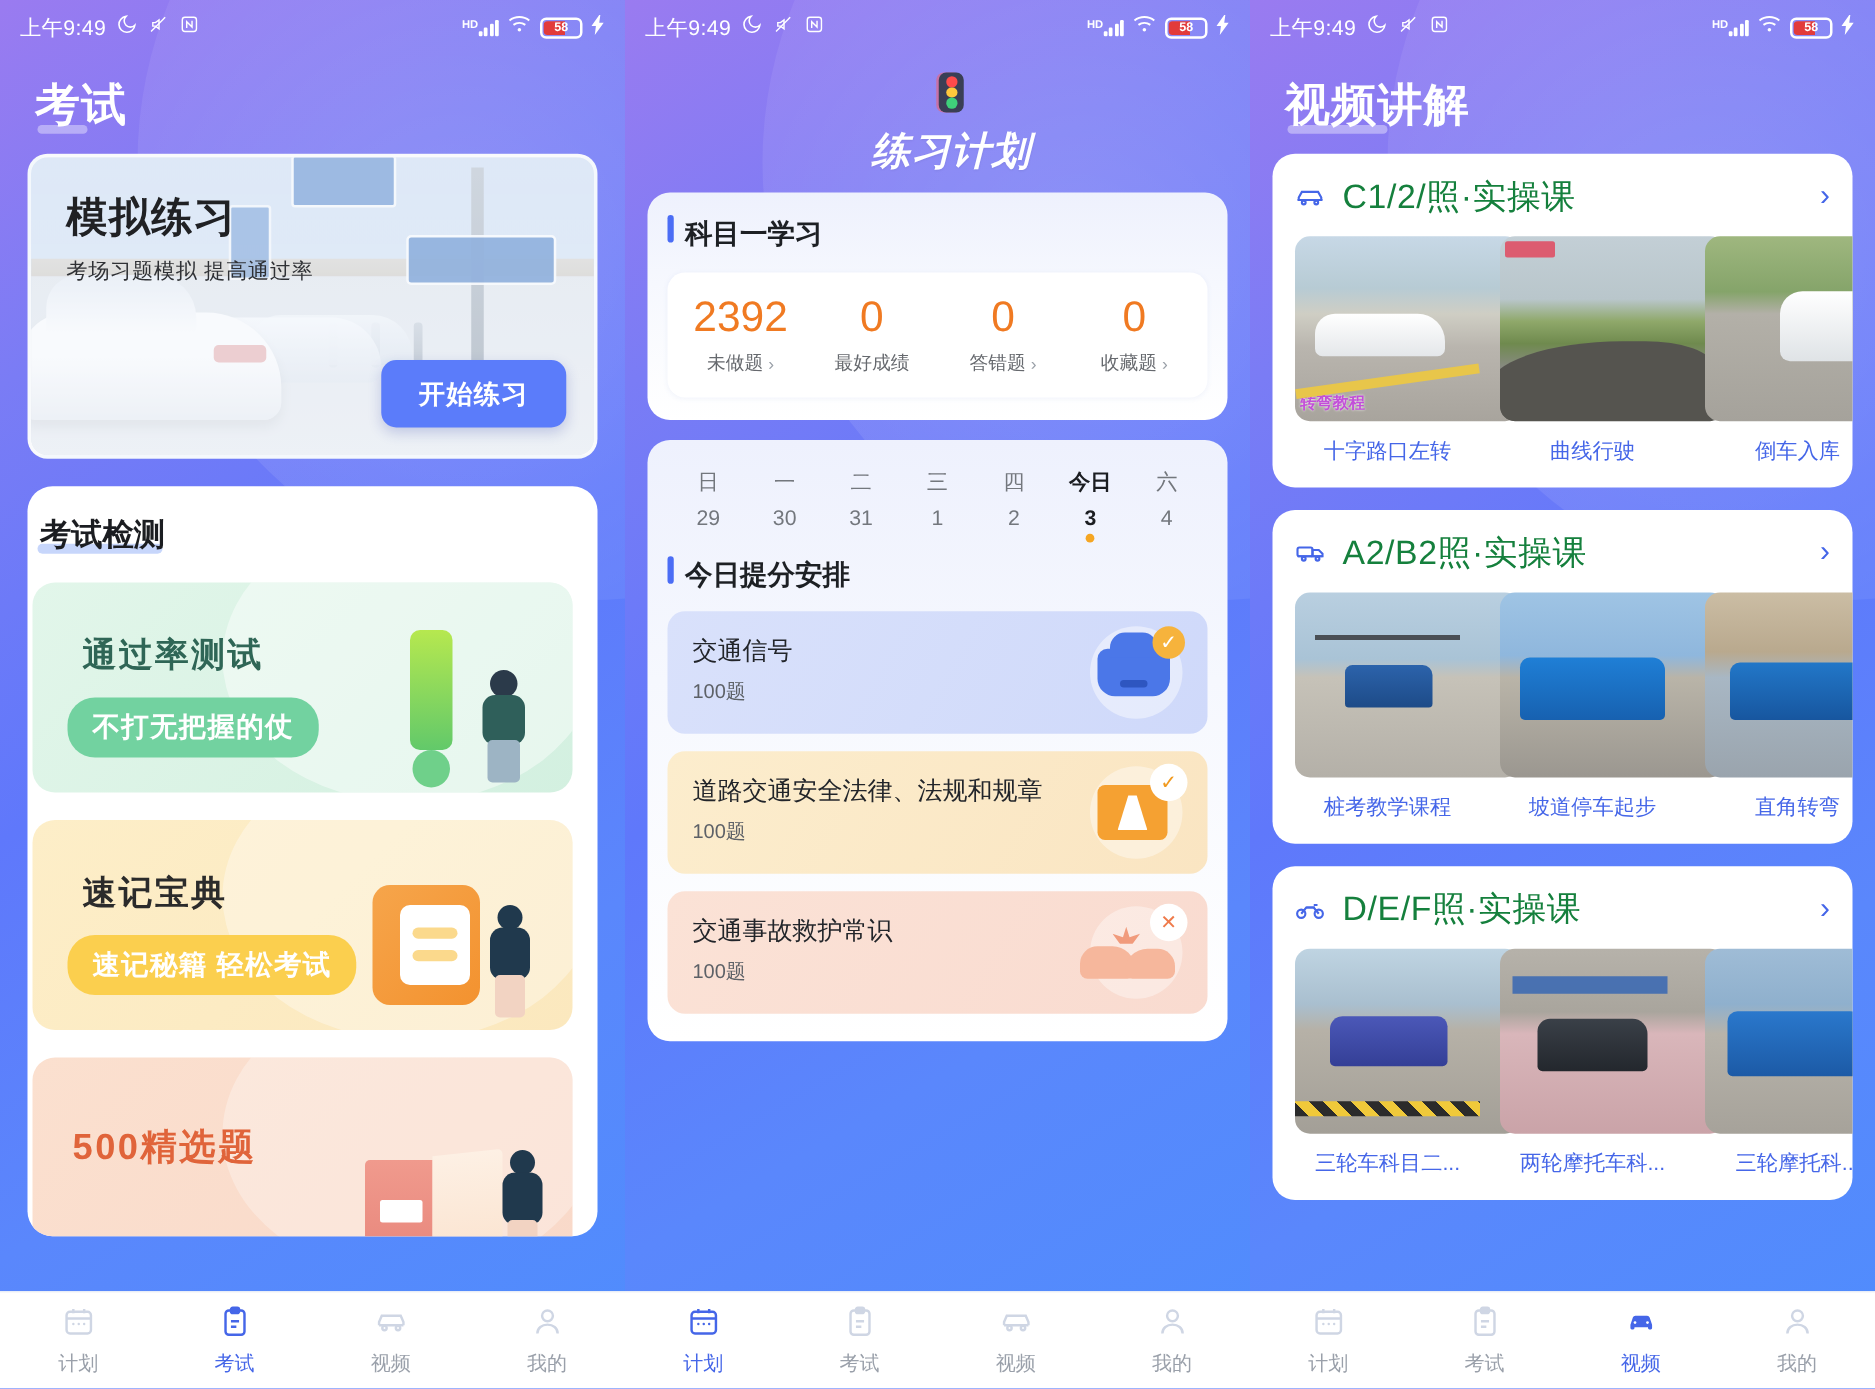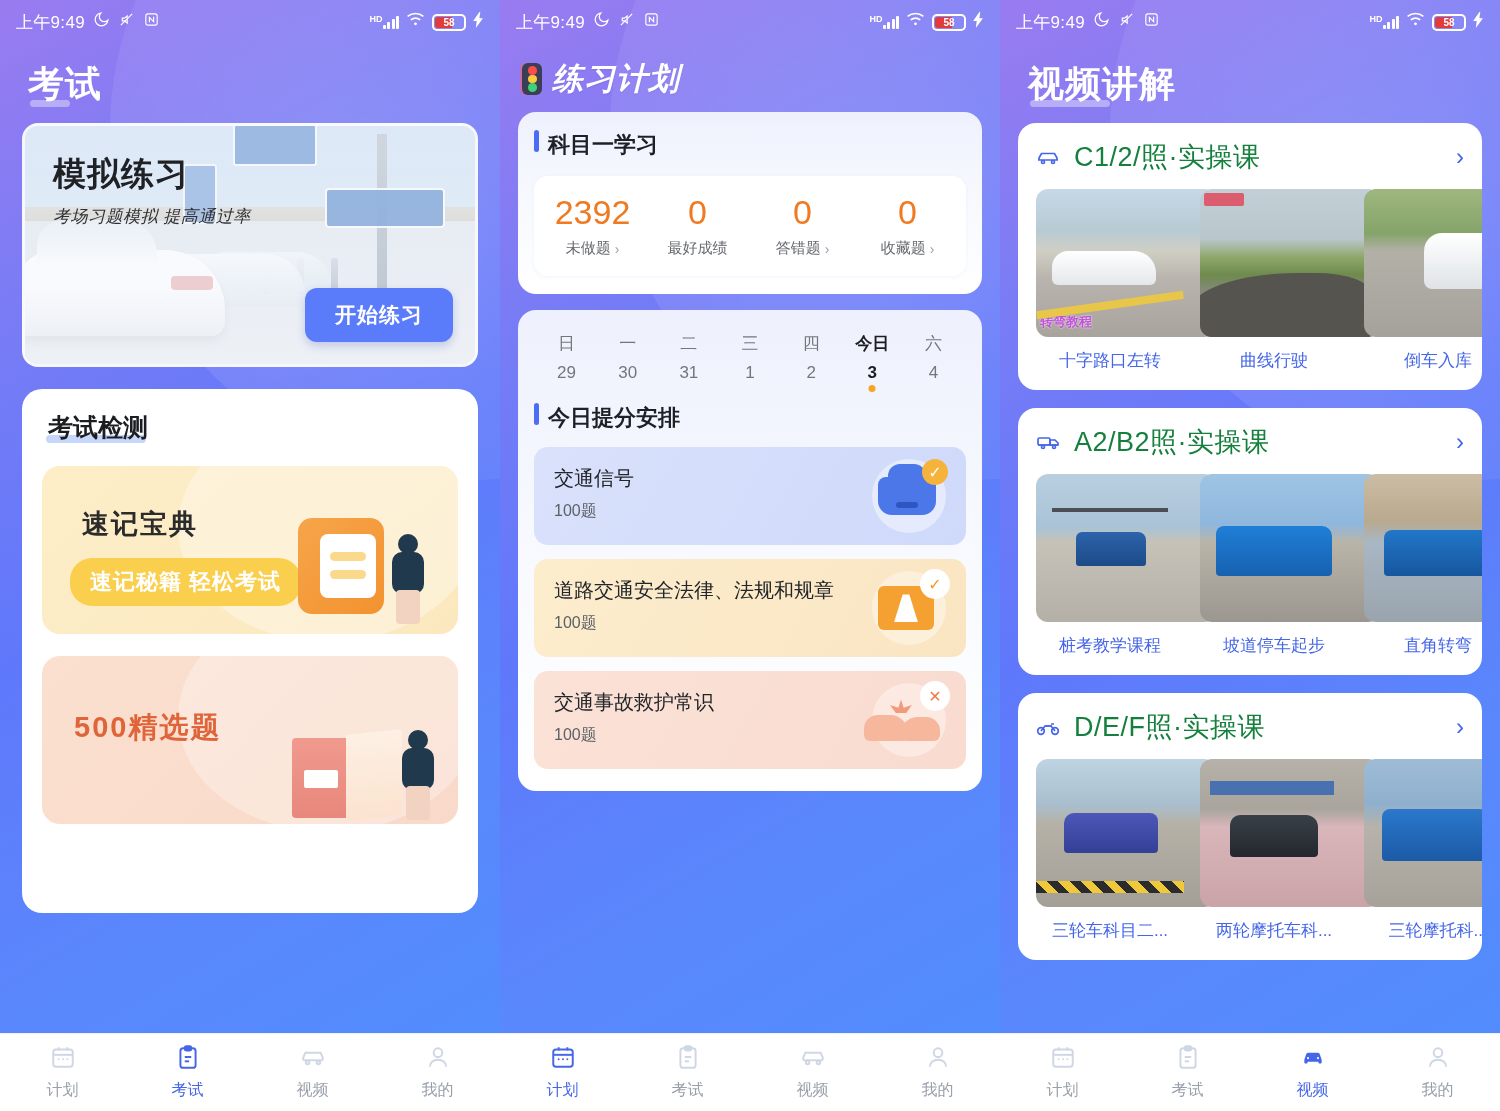"练习计划" .plan-title-row { flex-direction: none -> column }
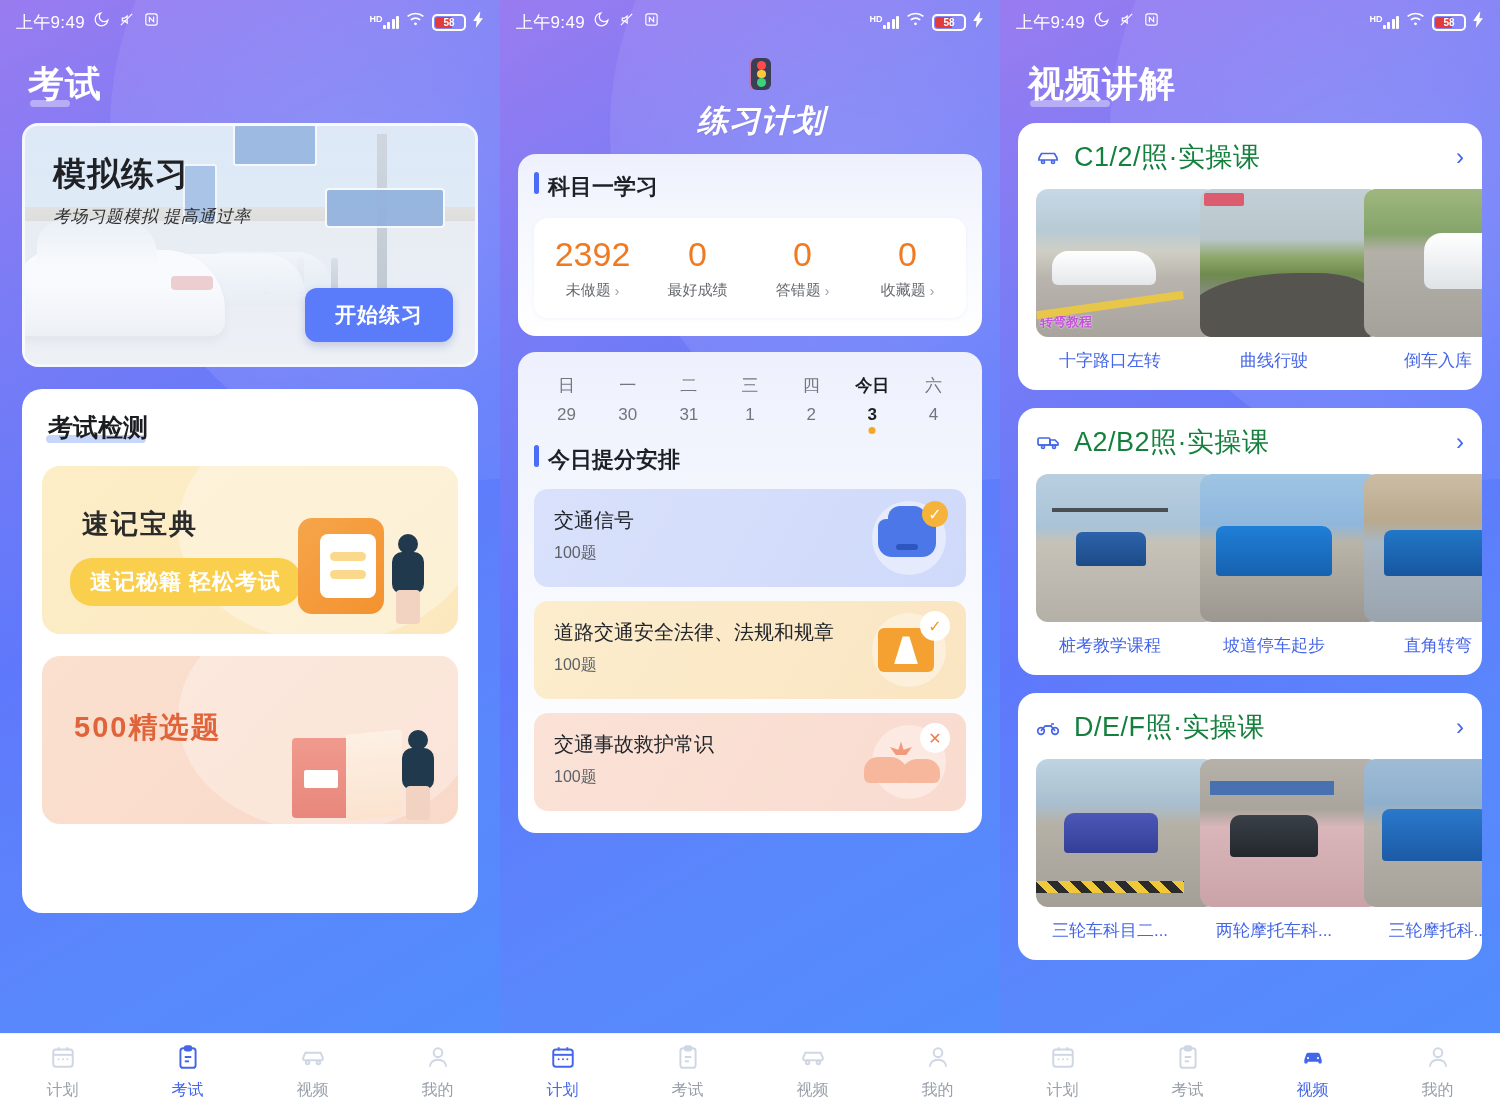"考场习题模拟 提高通过率" .banner-h2 { font-style: italic -> none }
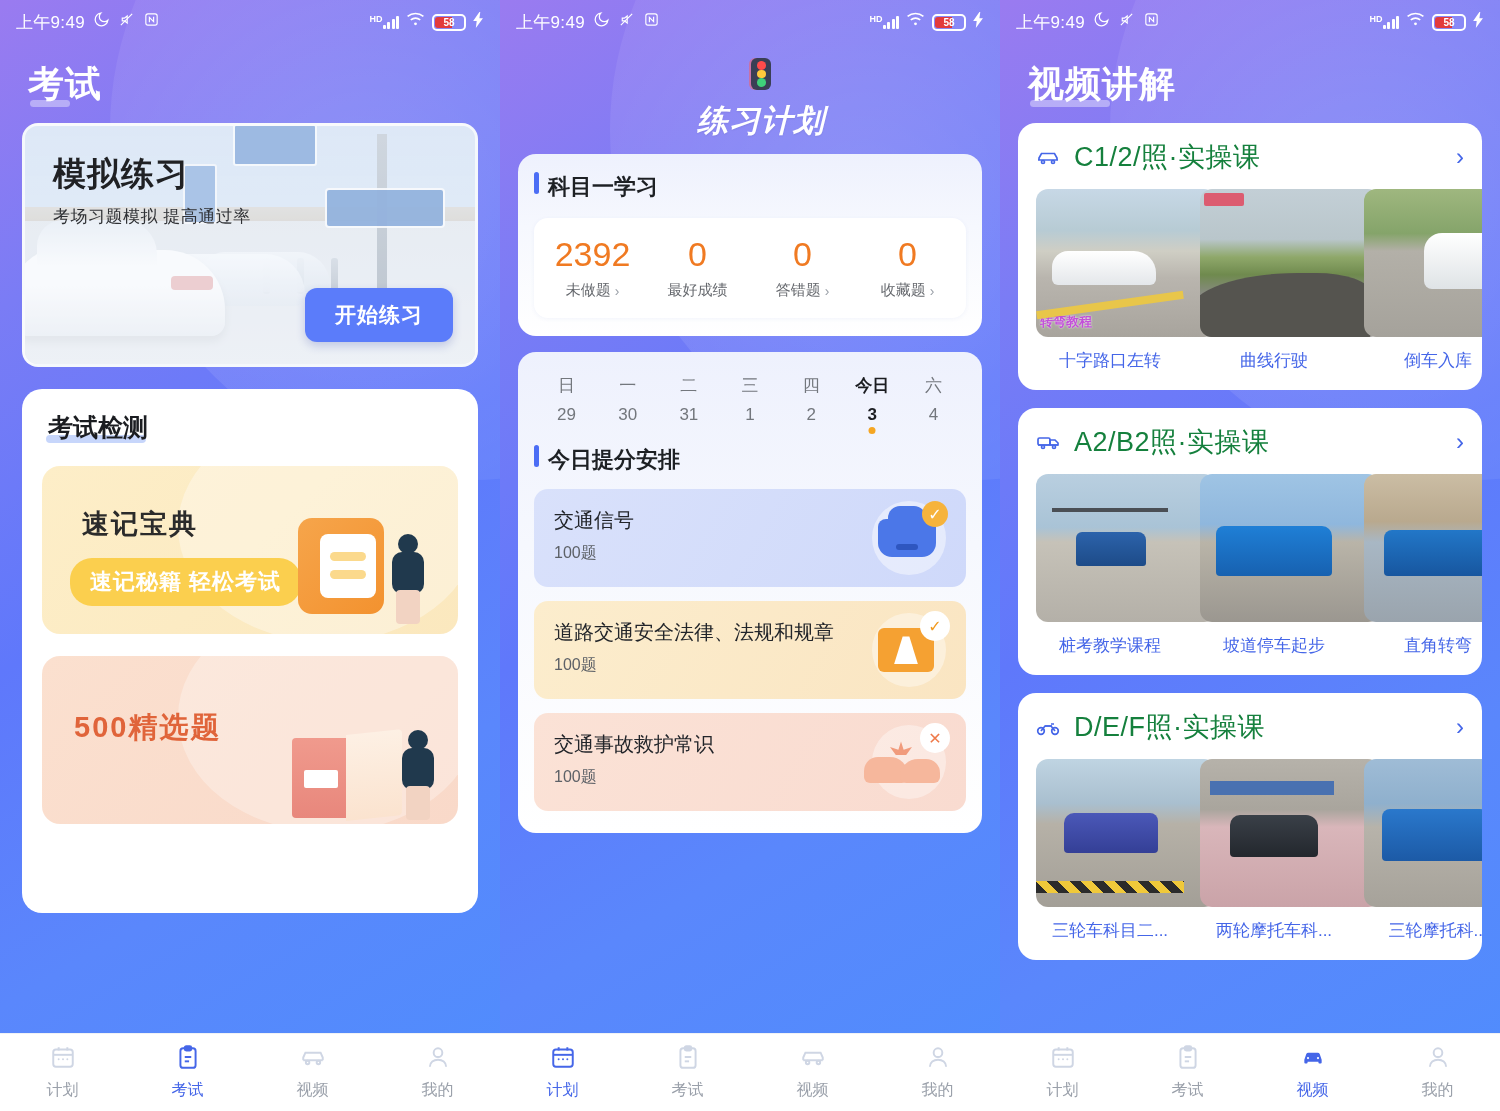"考试检测" .card-s1 { height: 524px -> 600px; padding: 22px 20px 0 20px -> 22px 20px 0 4px }
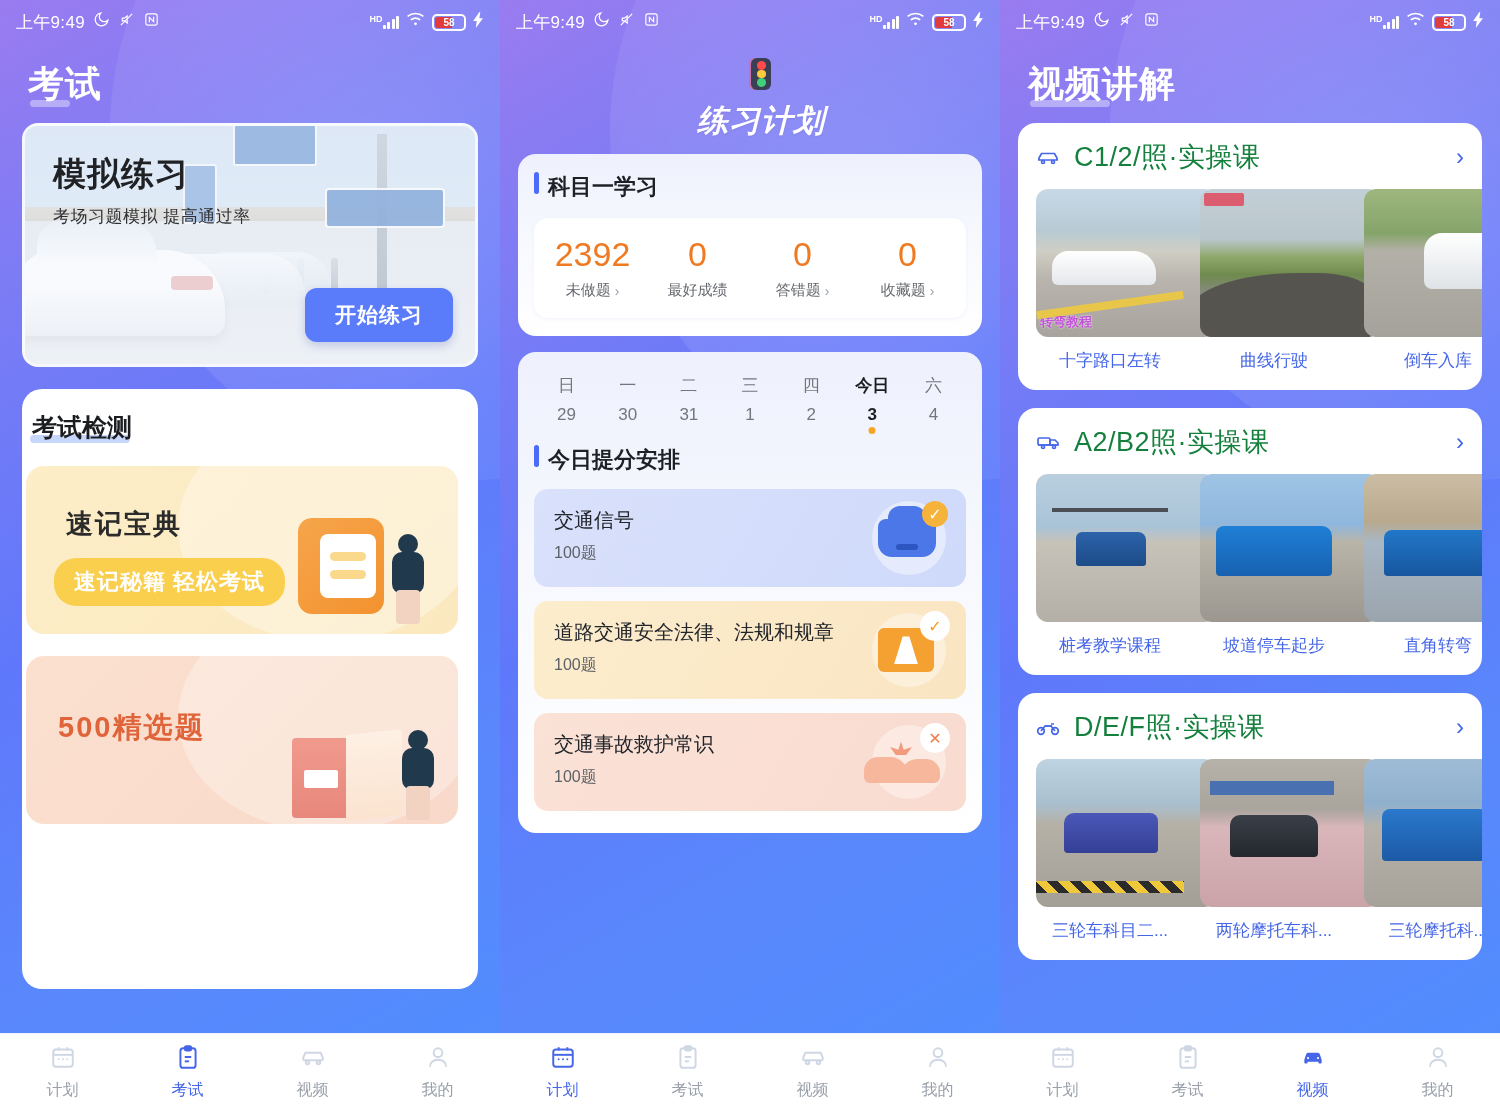"通过率测试" div.promo { html: none -> <div> <div></div> <div>通过率测试</div> <div>不打无把握的仗</div> <div></div> <div></div> <div> <span></span> <span></span> <span></span> </div> </div> }
